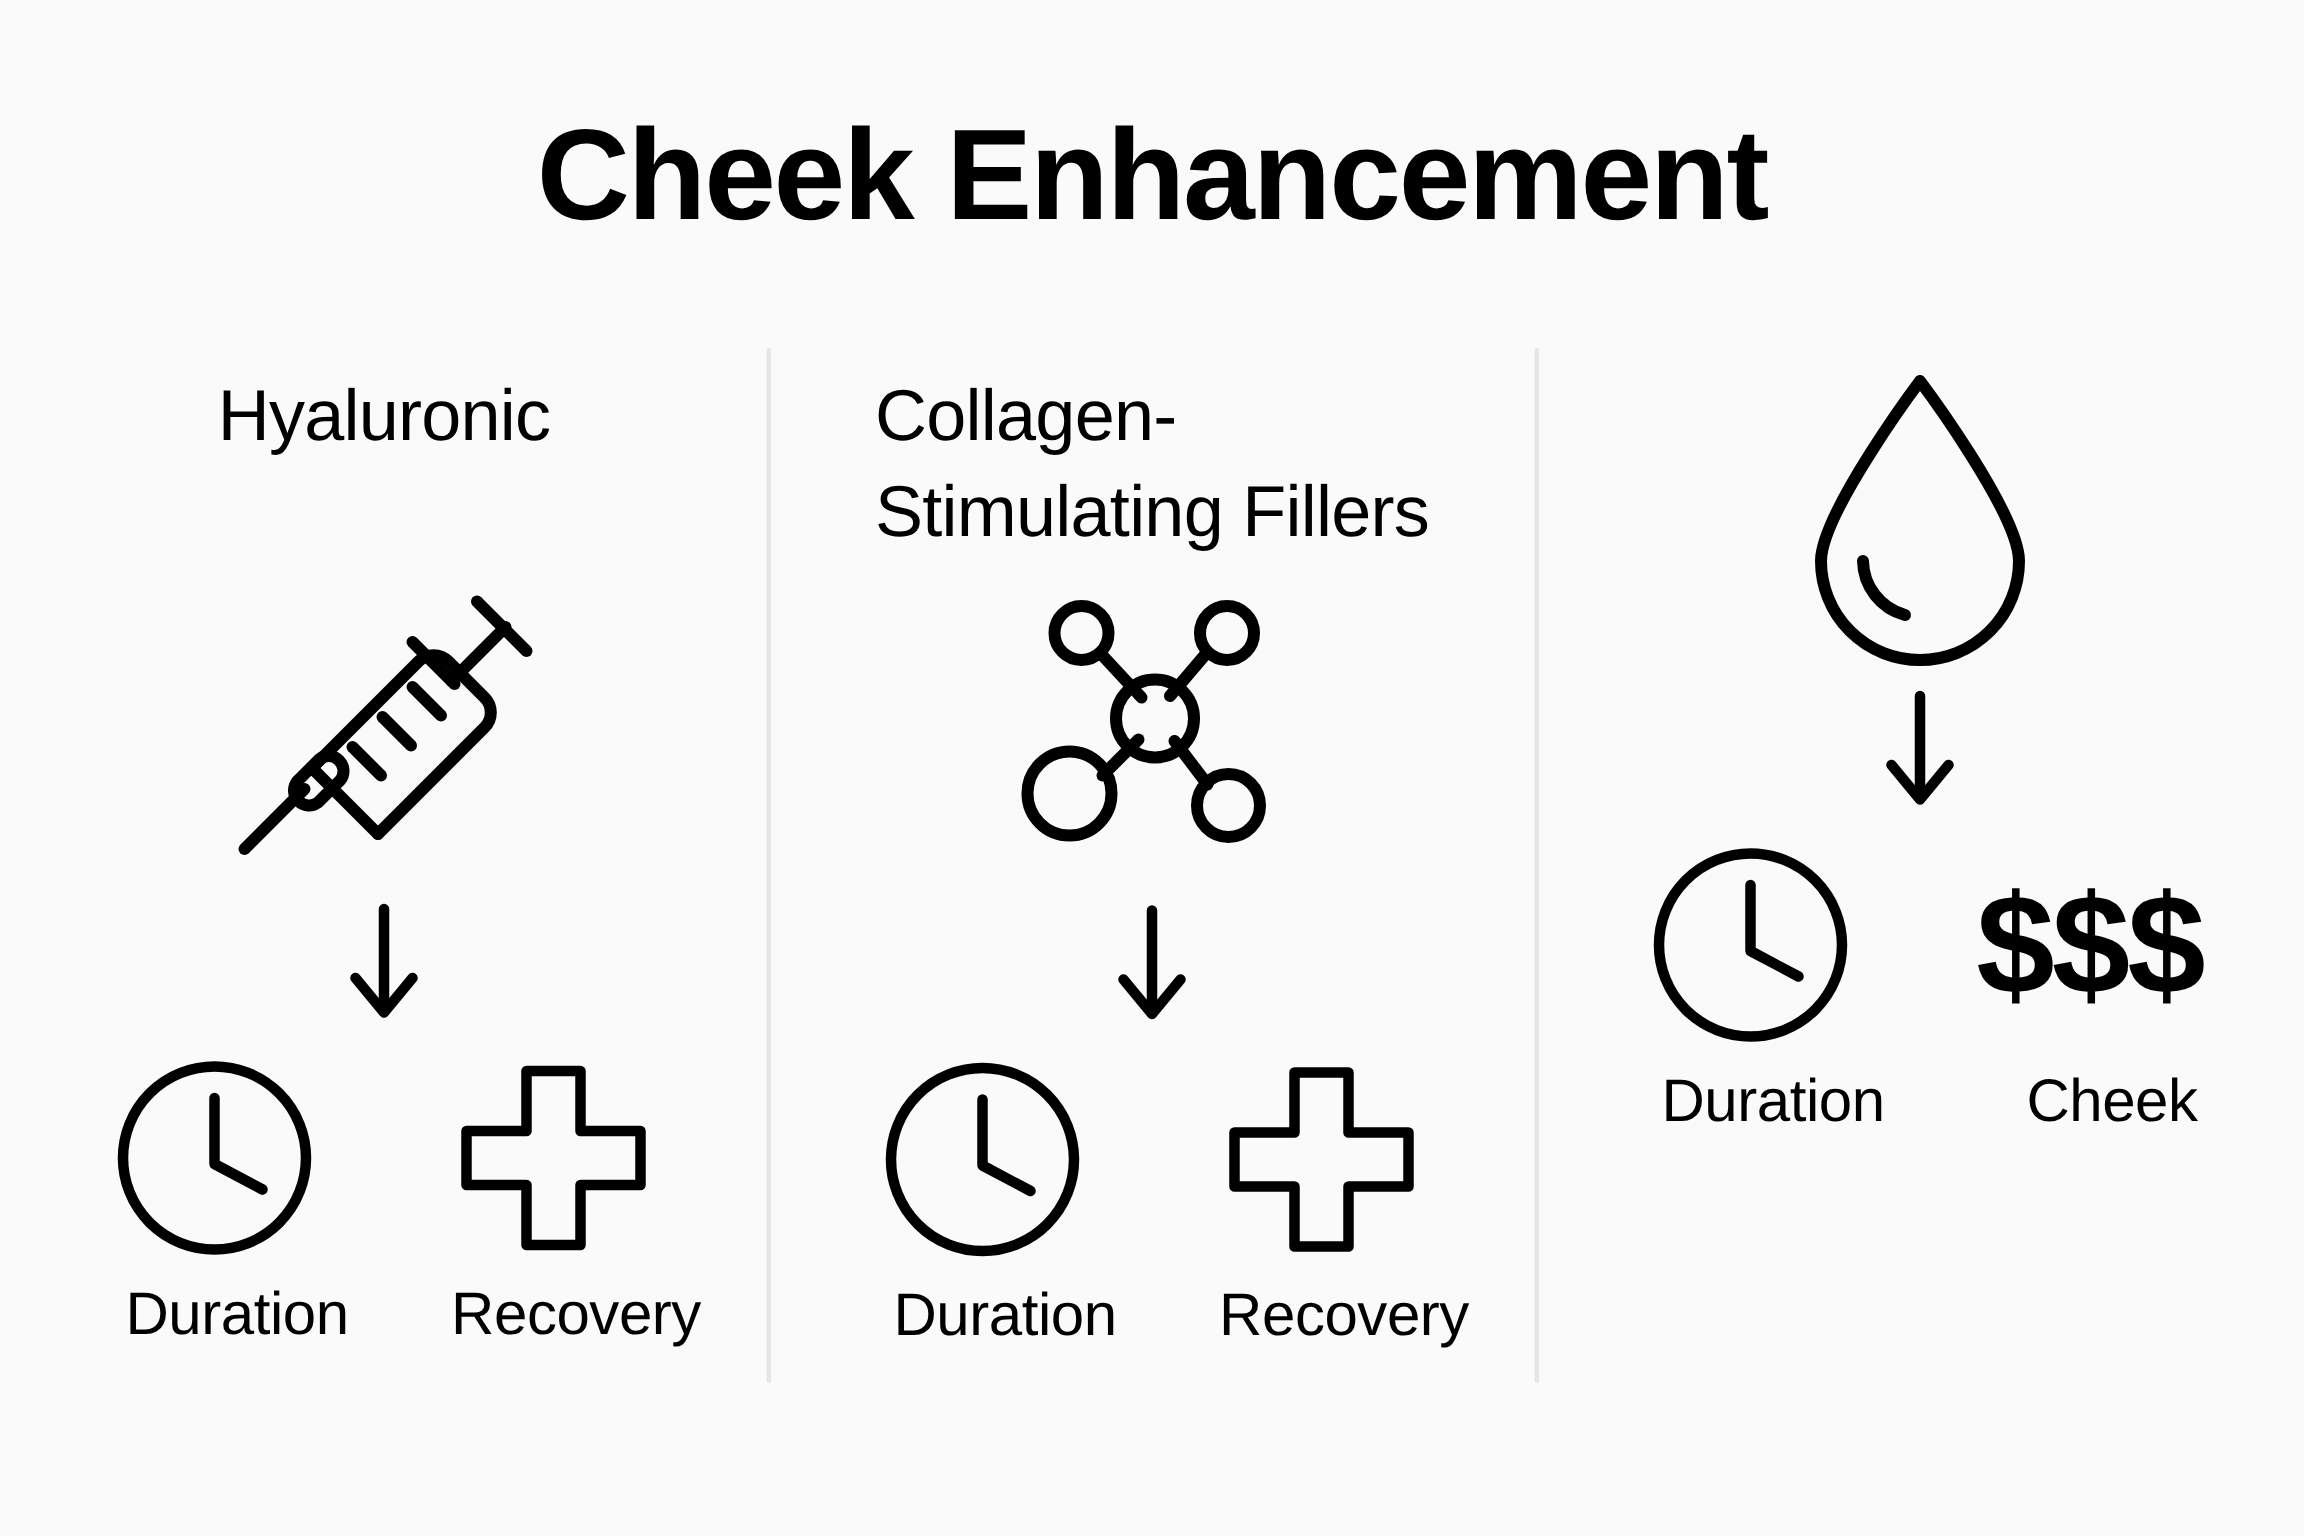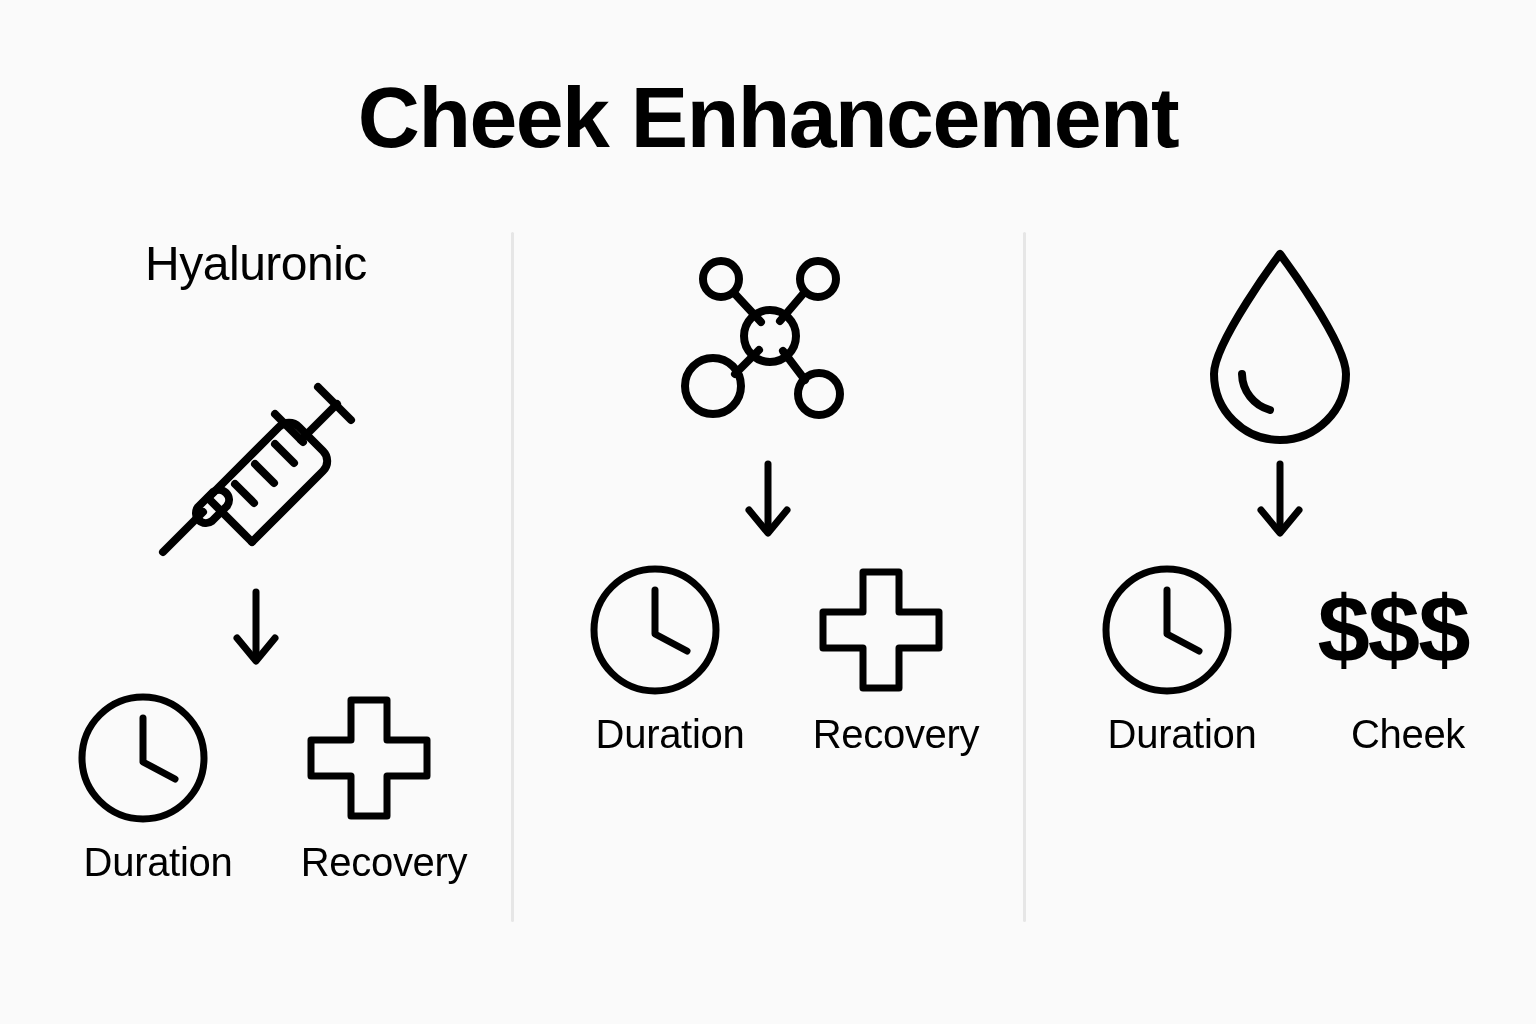"Hyaluronic" .col-title { margin-top: 0 -> 14px }
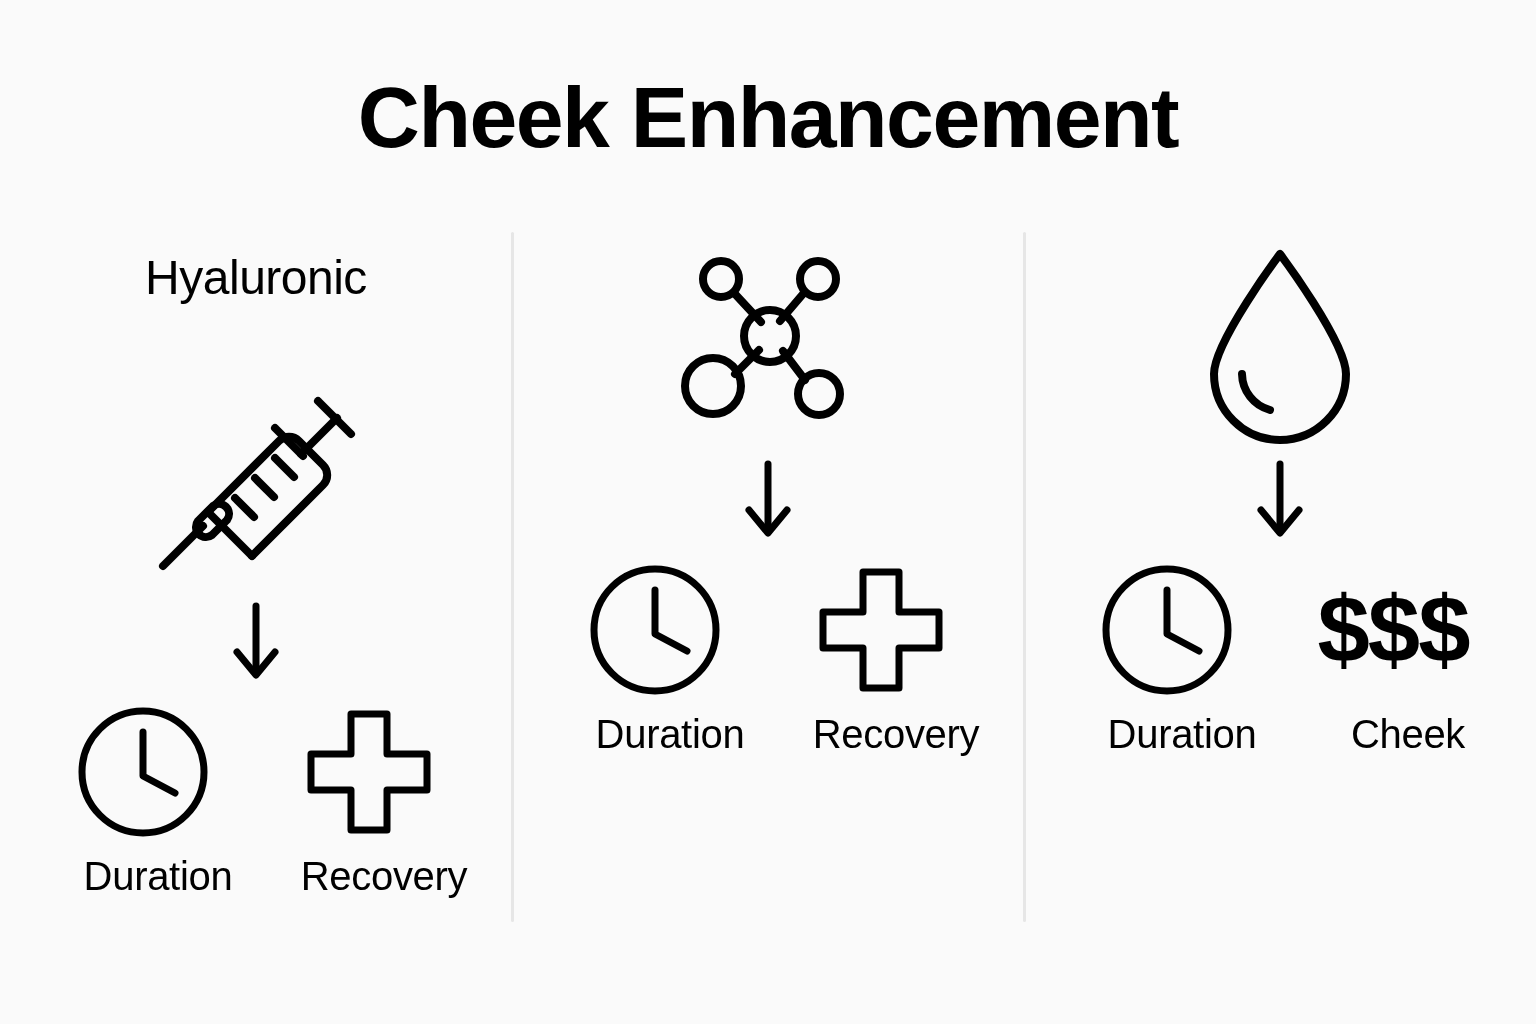"Collagen-" div.col-title { html: none -> <div> <span>Collagen-</span> <span>Stimulating Fillers</span> </div> }
